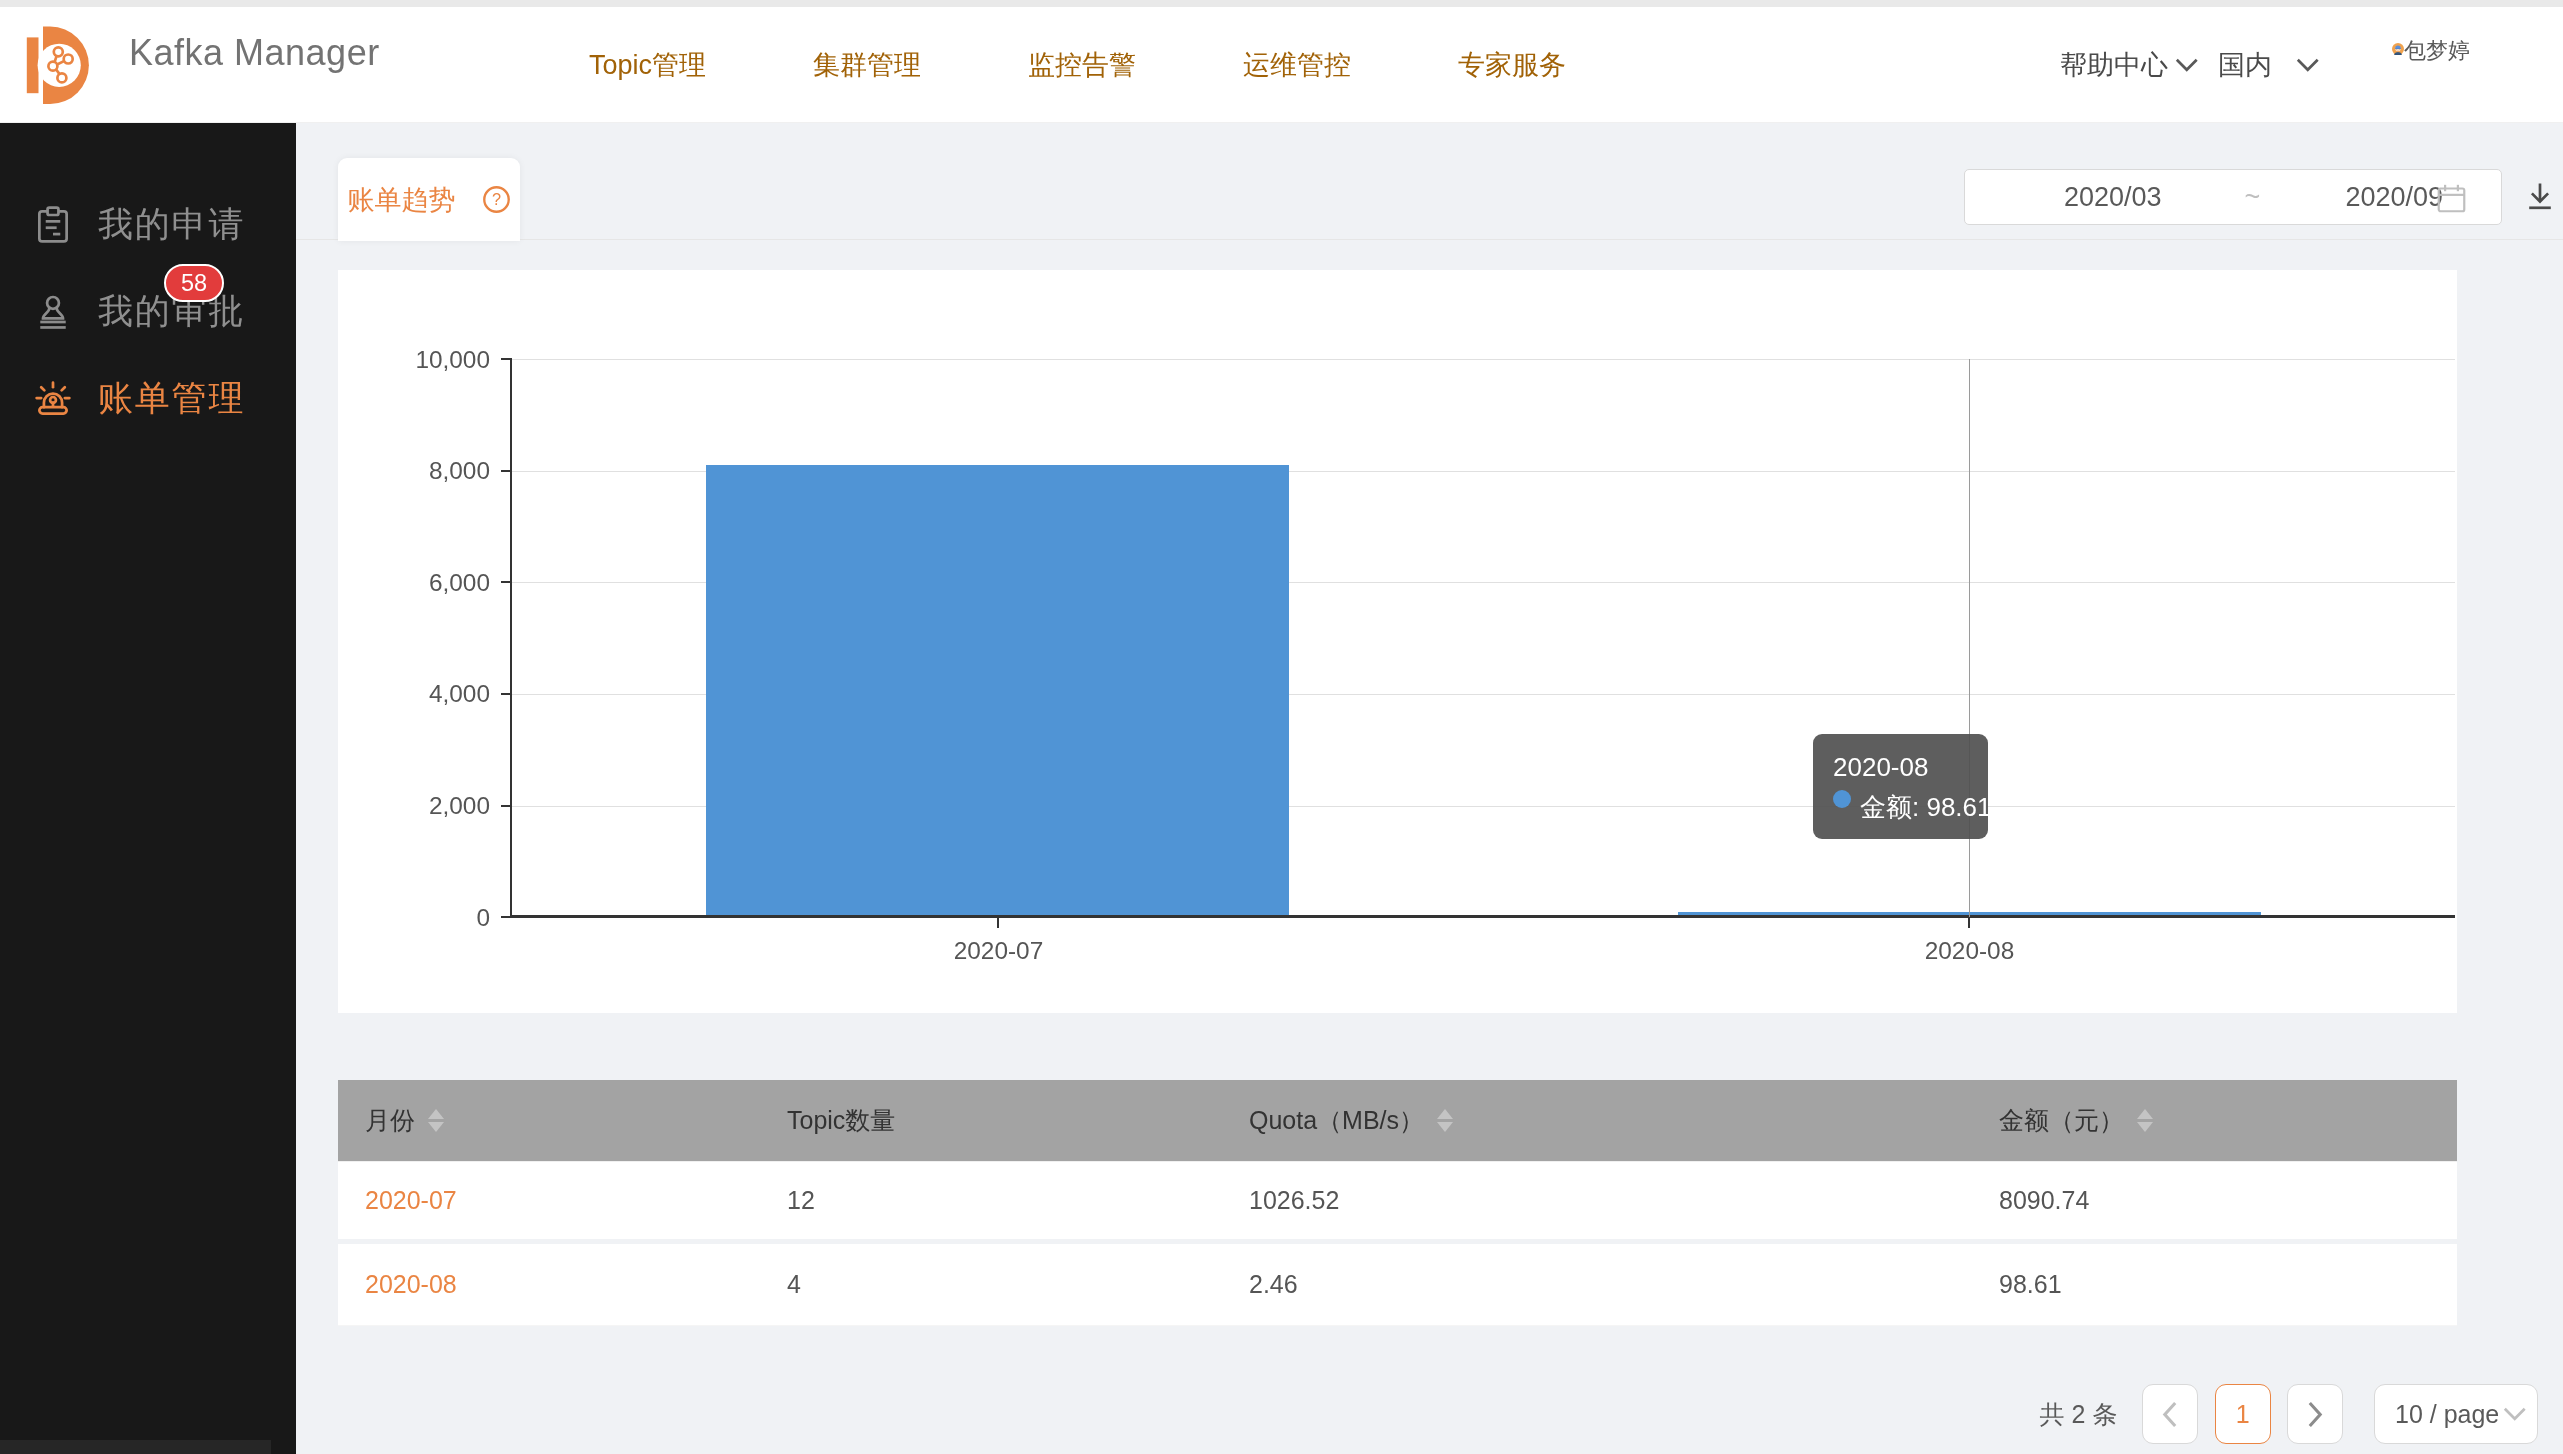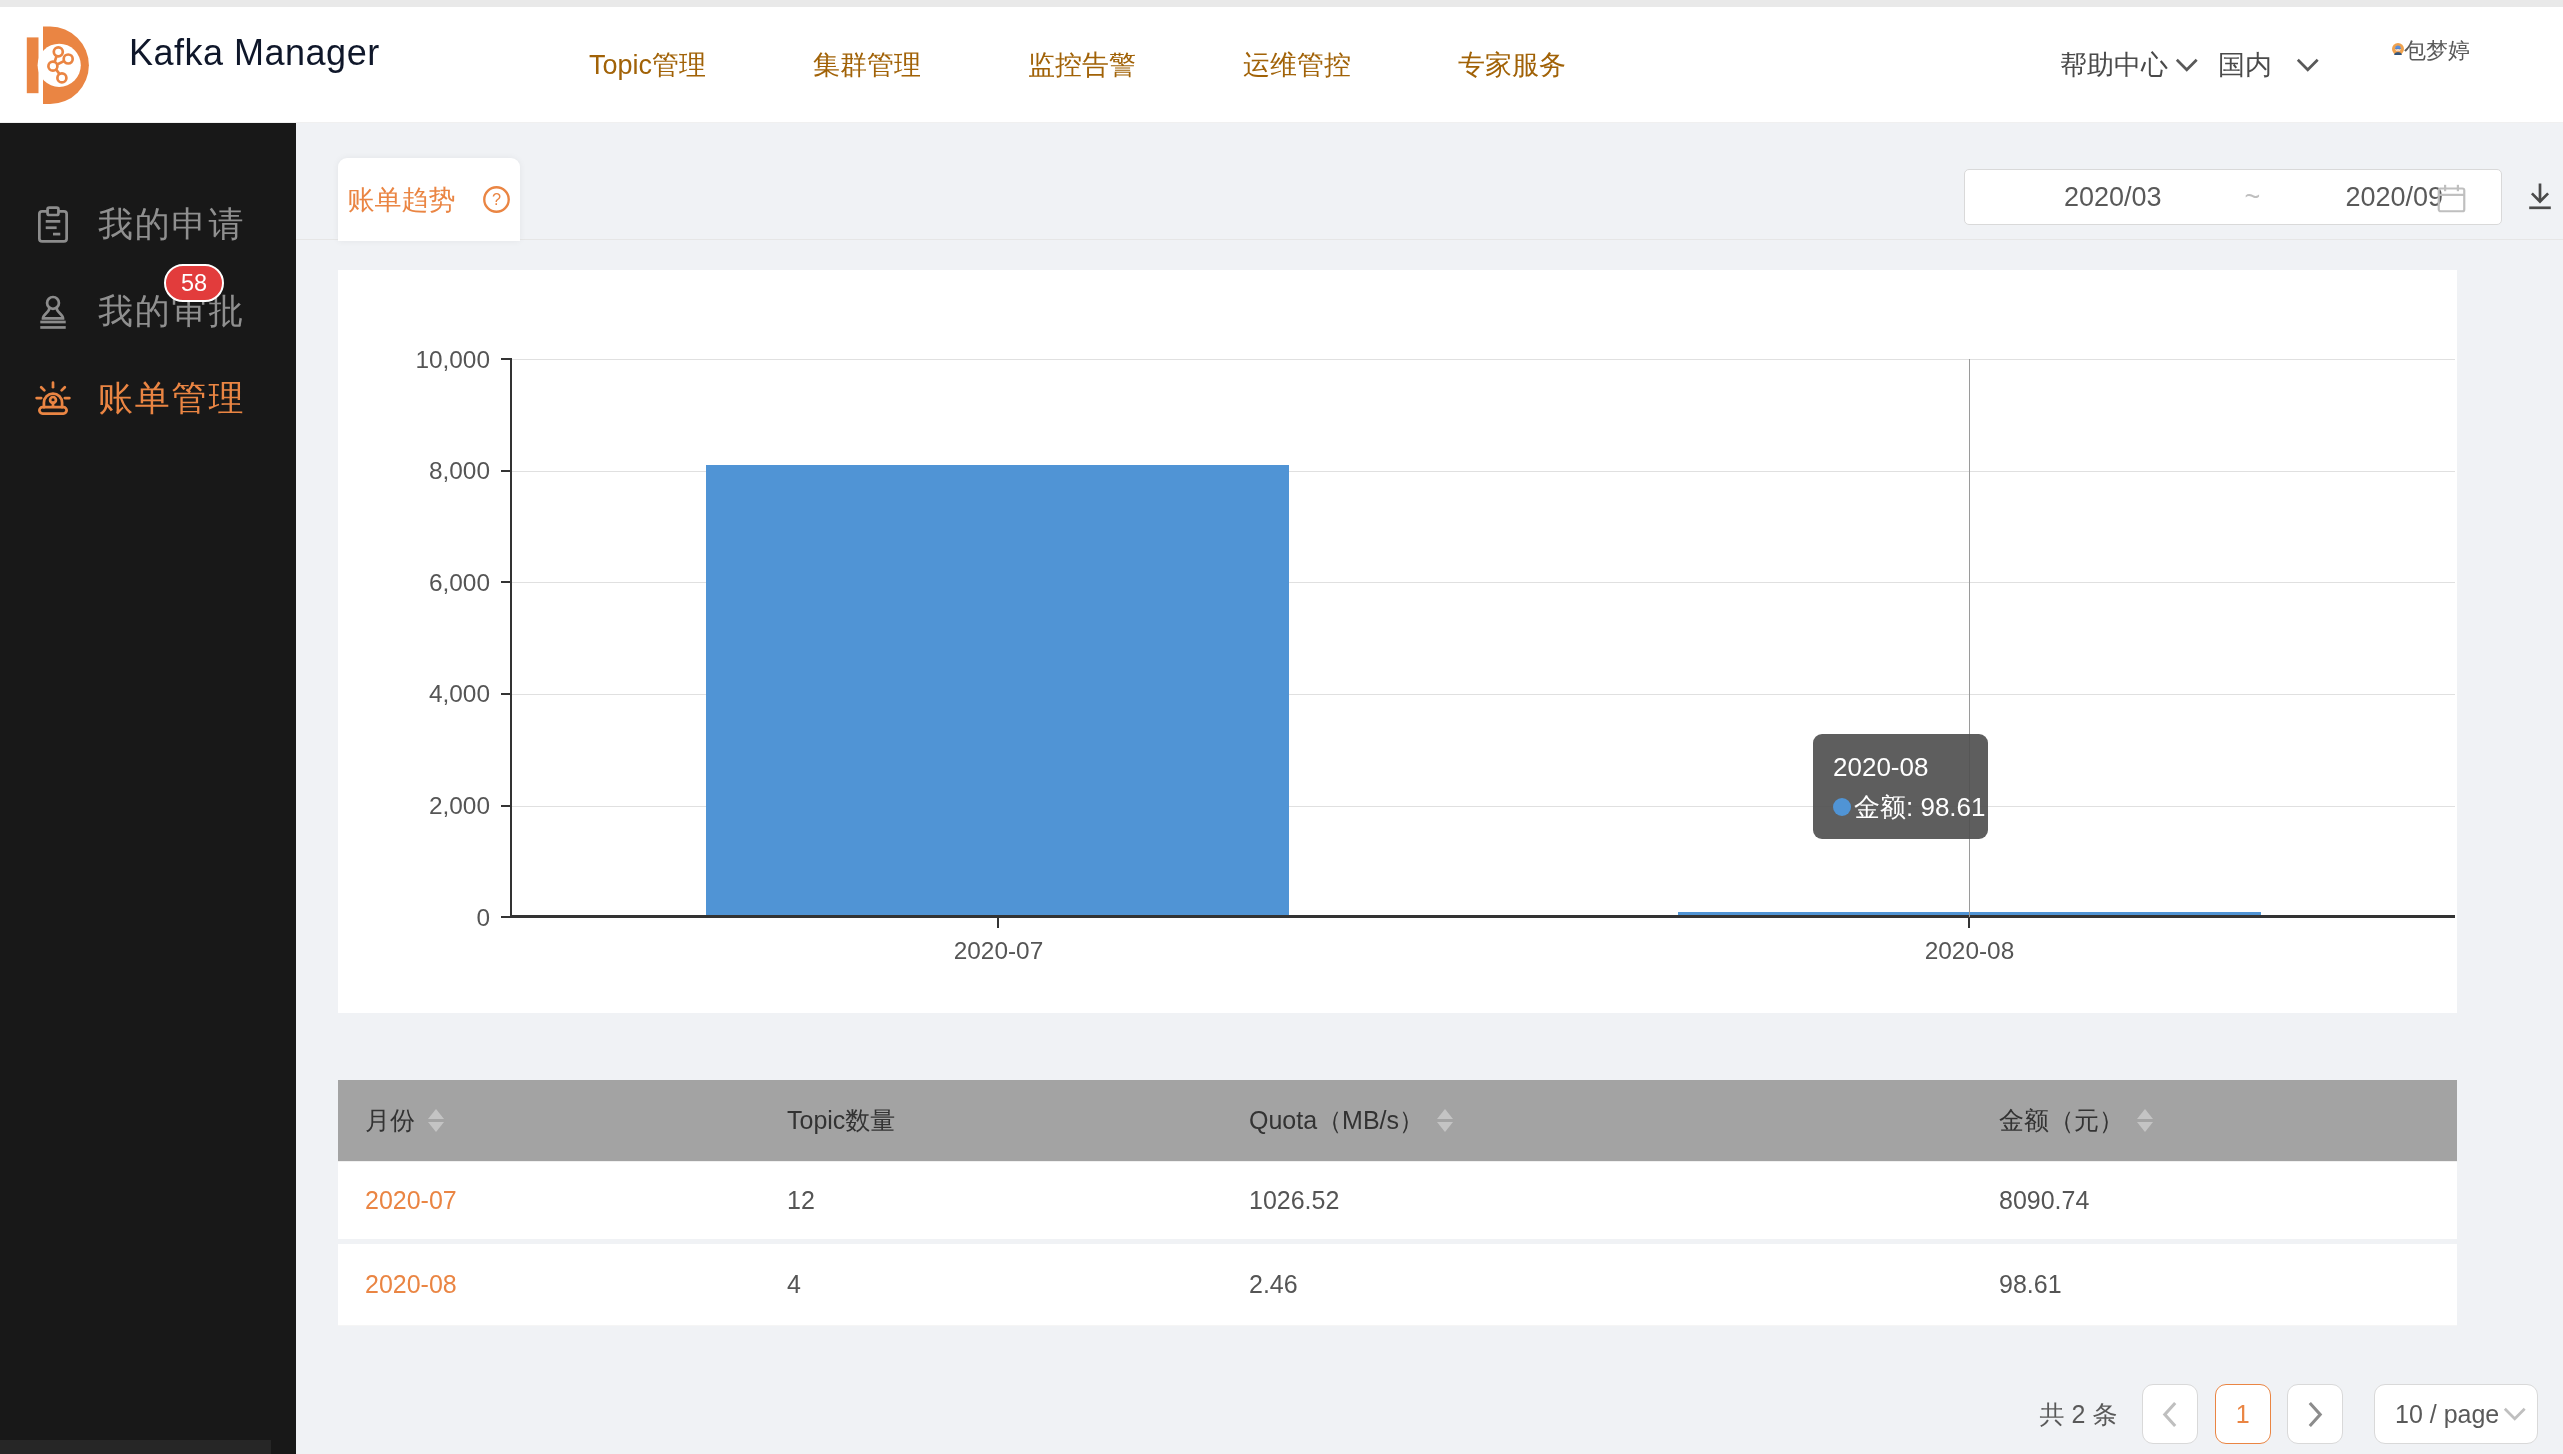"Kafka Manager" .app-title { color: #0f172a -> #737373 }
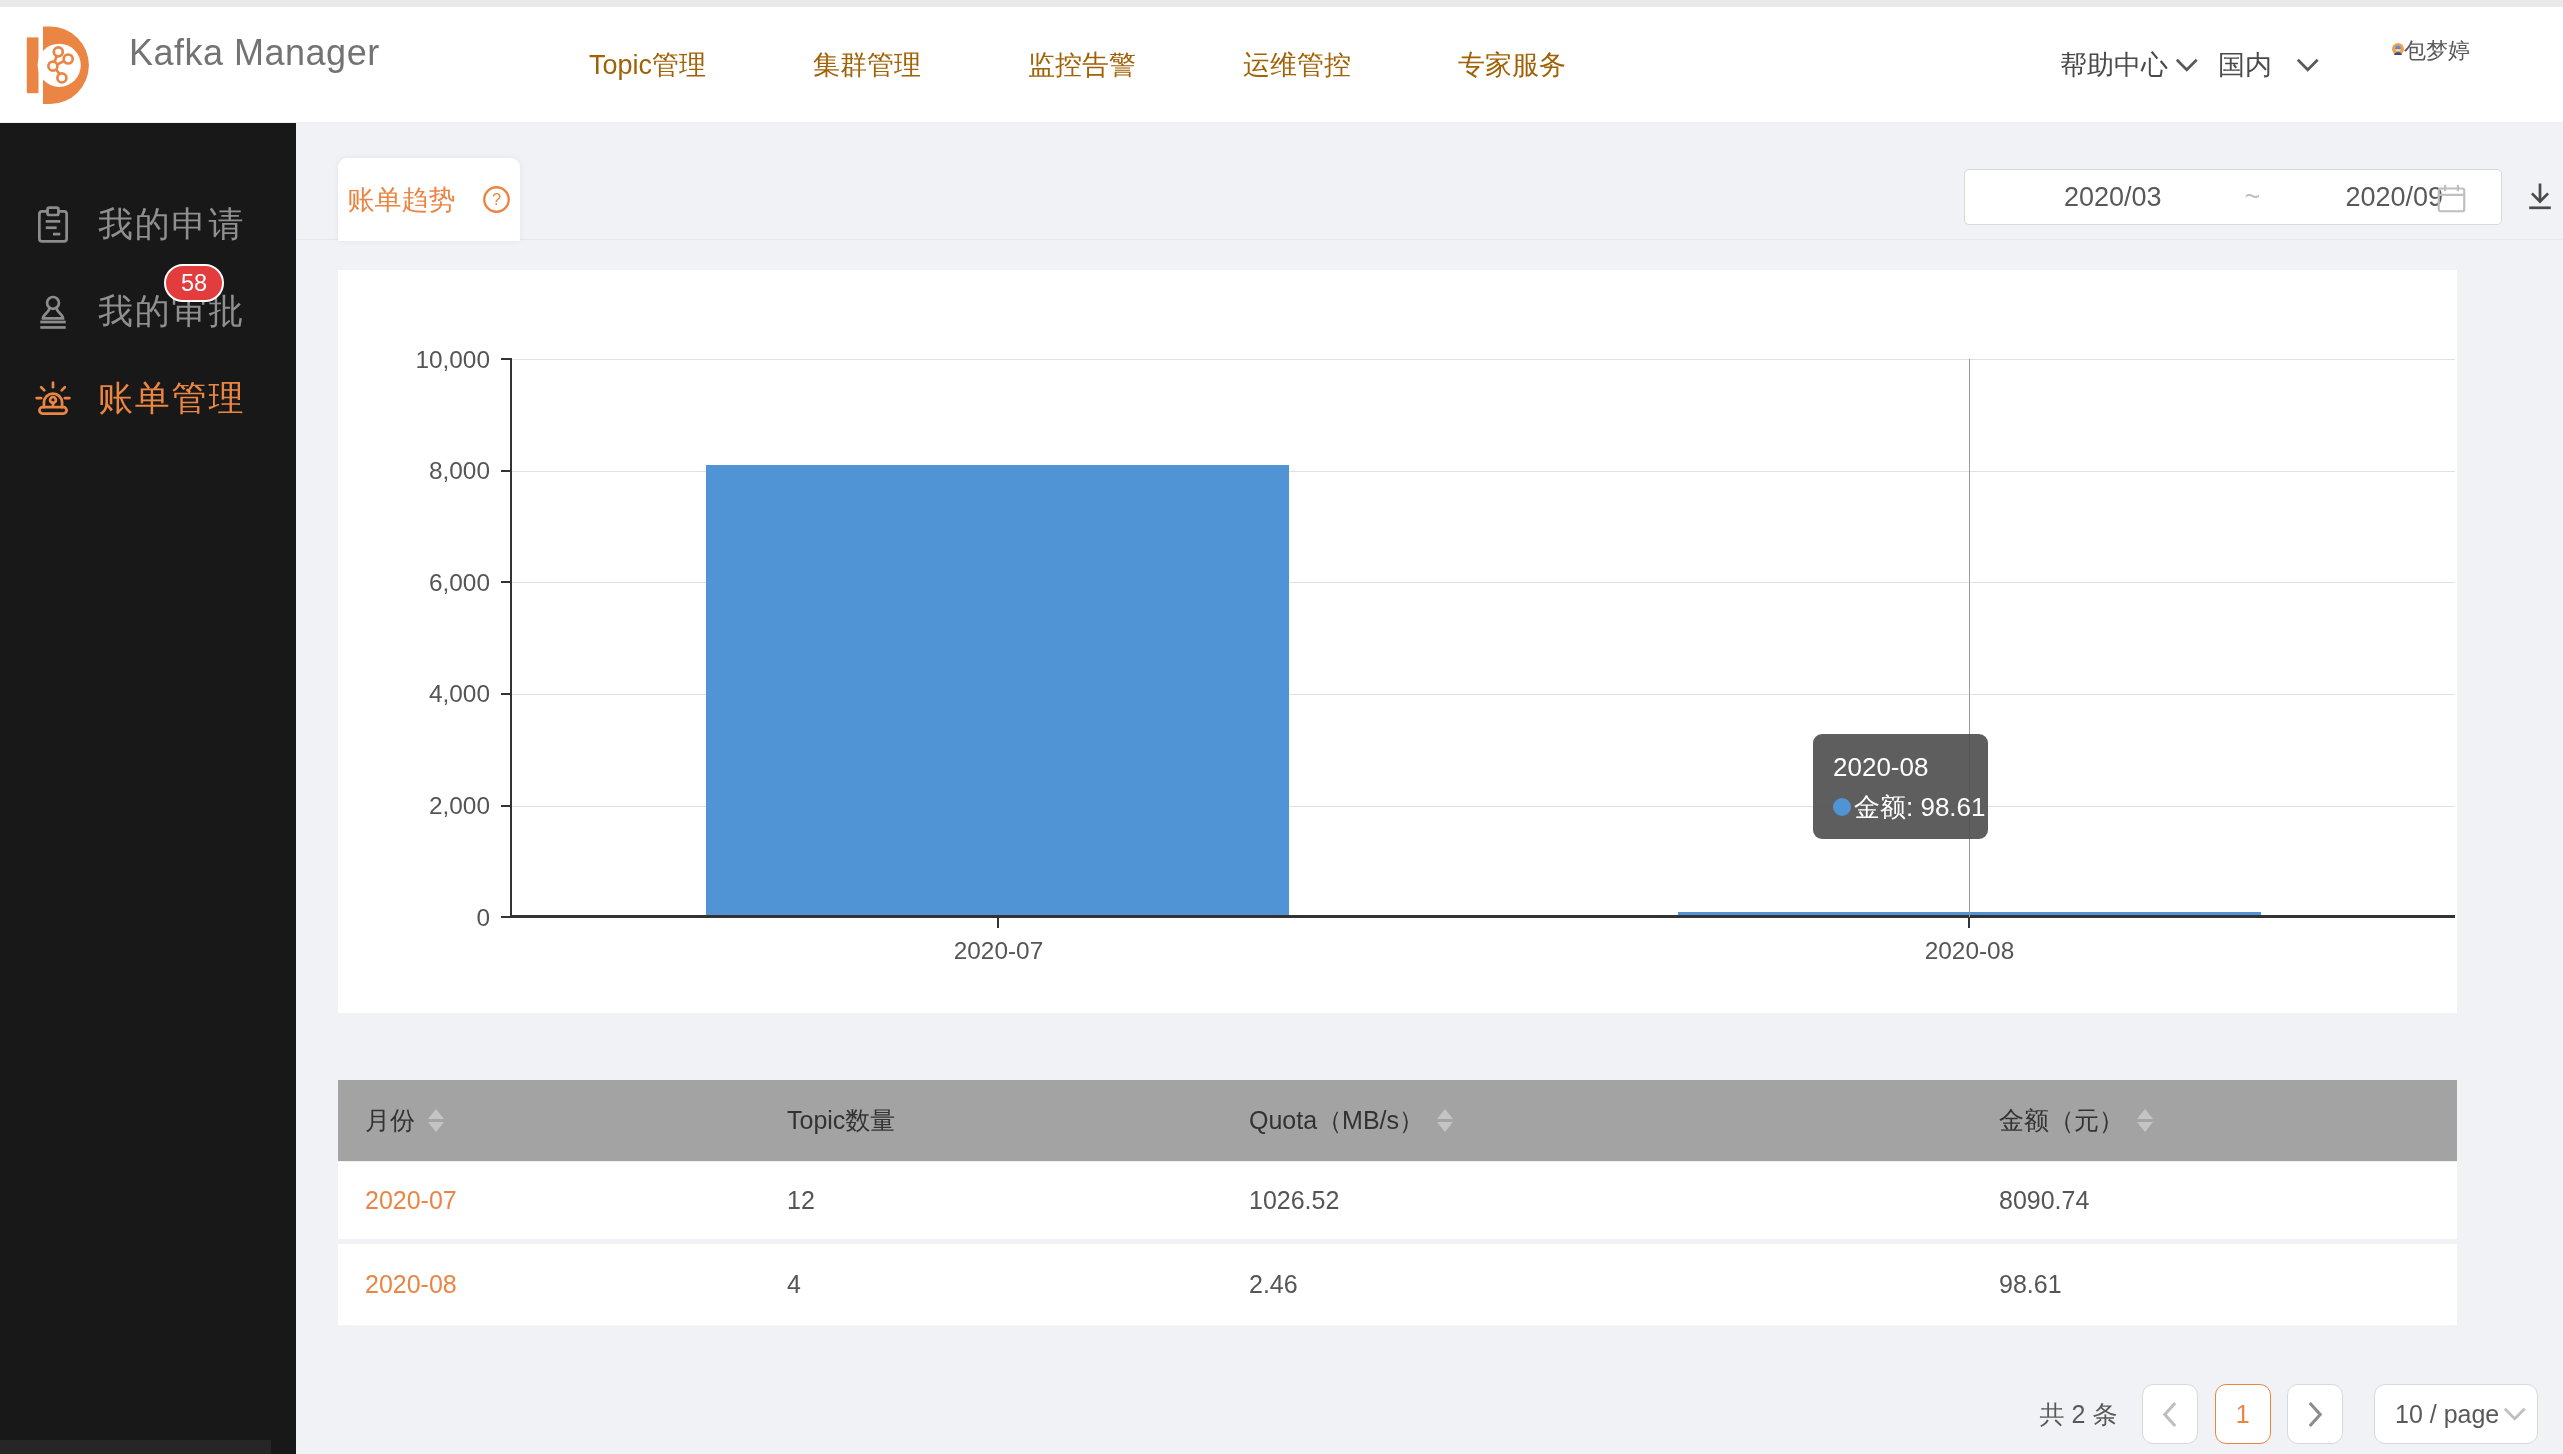"金额: 98.61" .ct-row { align-items: center -> none; gap: 3px -> 9px }
